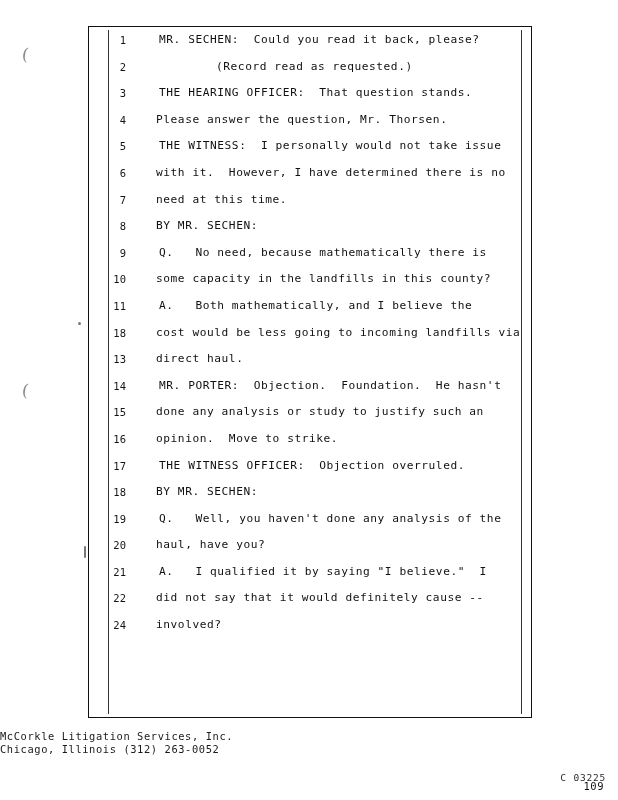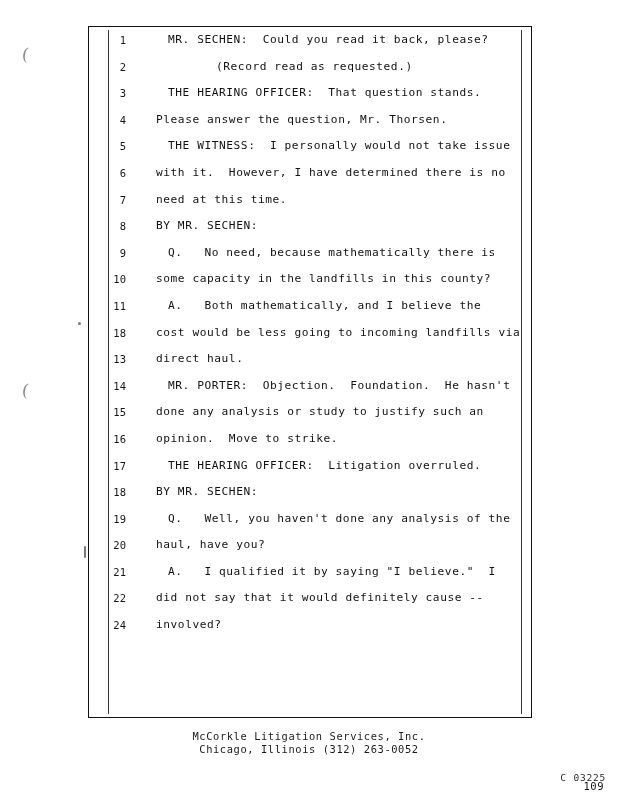"MR. SECHEN: Could you read" .linetext.indent1 { left: 80px -> 71px }
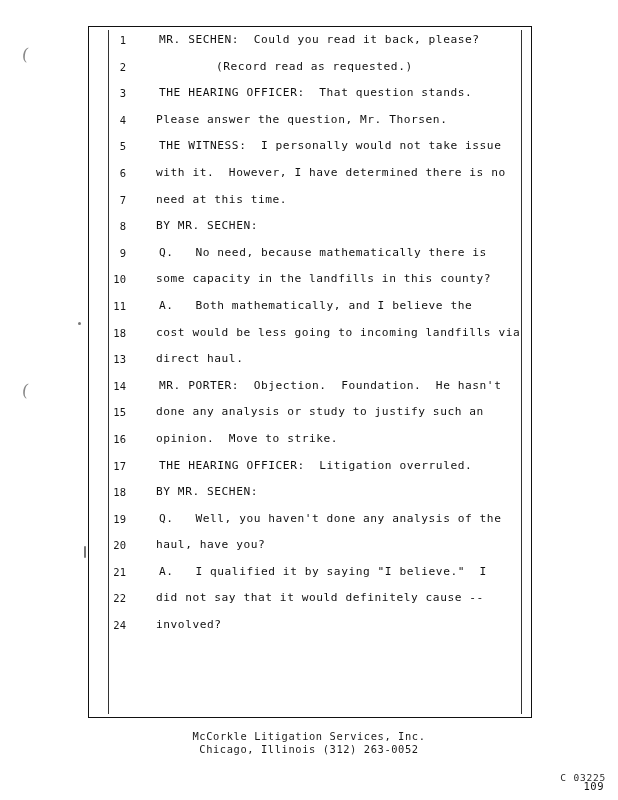"THE HEARING OFFICER: Litigation" span.linetext { text: HEARING OFFICER:  Litigation -> WITNESS OFFICER:  Objection }
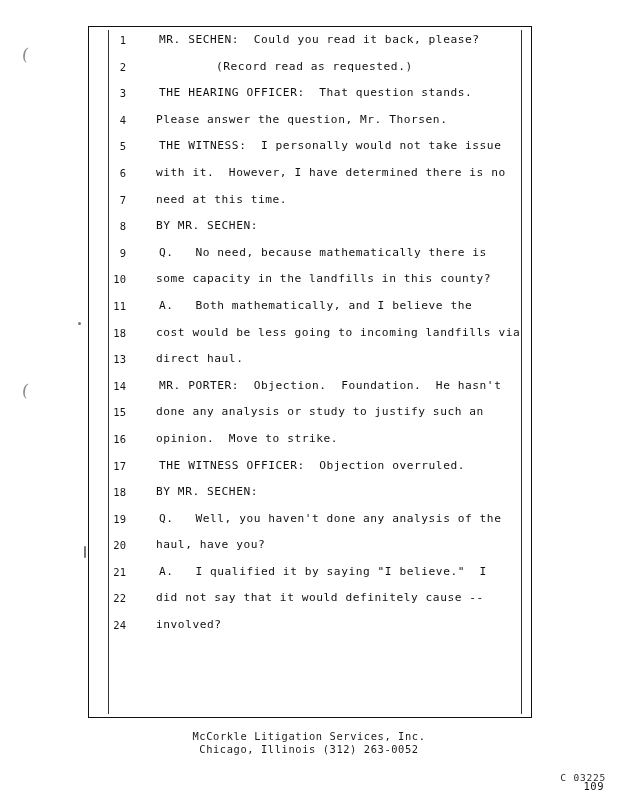"McCorkle Litigation Services, Inc." .footer { text-align: center -> none }
